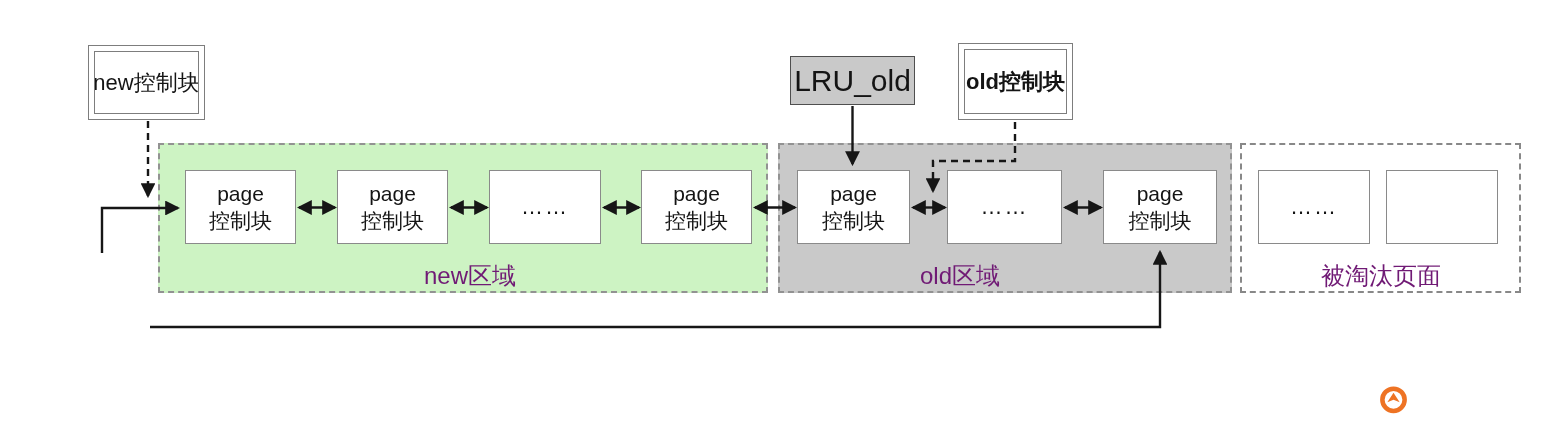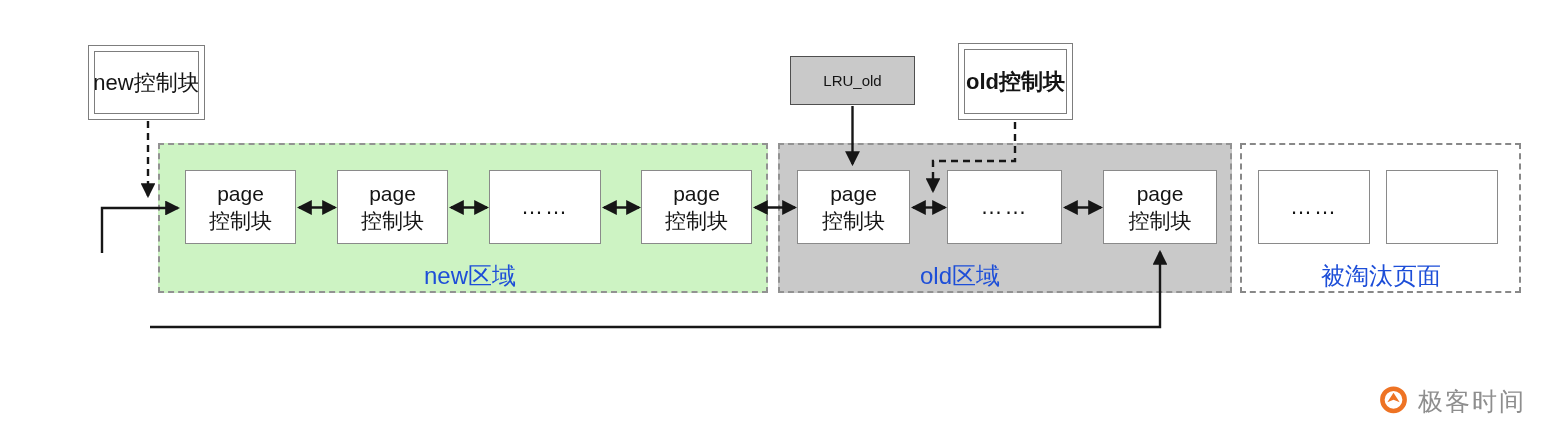"LRU_old" .lru-box { font-size: 15px -> 30px }
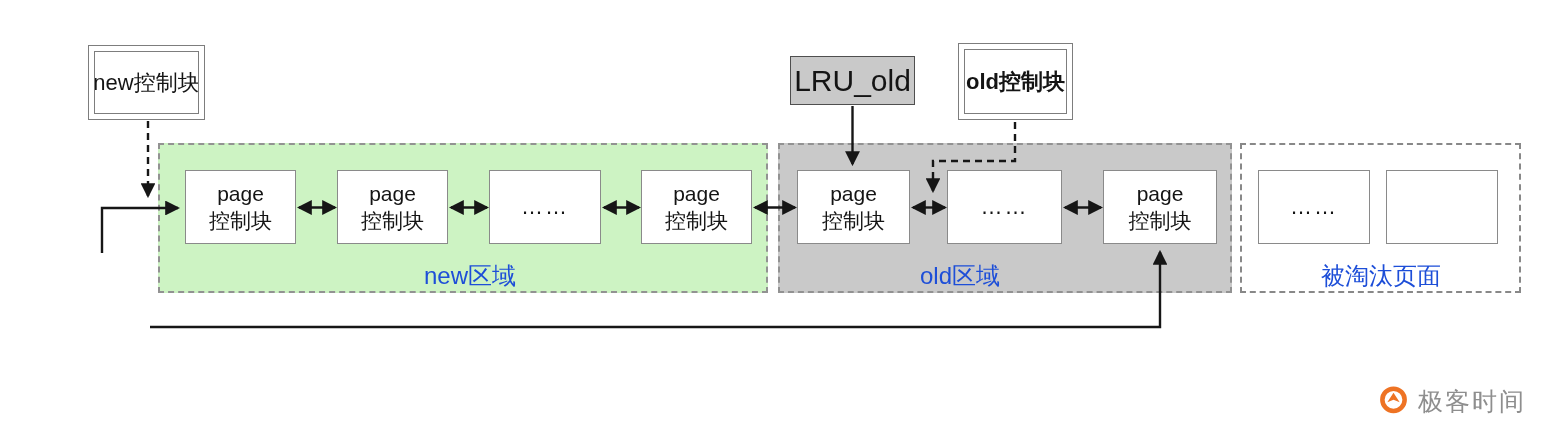"new区域" .region-label { color: #1d4ed8 -> #701a75 }
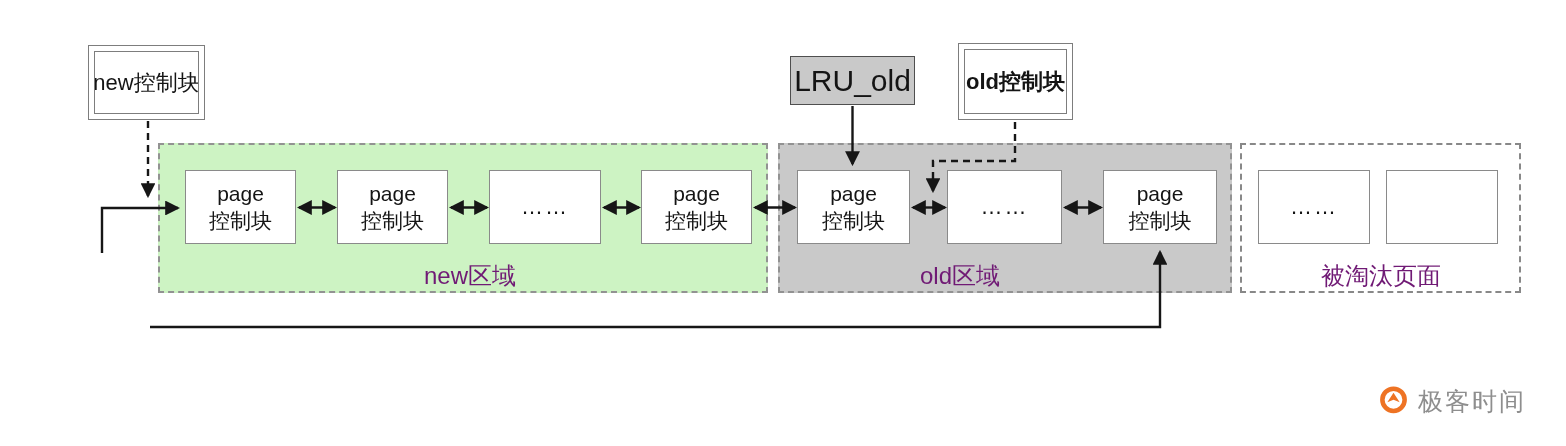"极客时间" span.logo-text { html: <span>极客时间</span> -> none }
